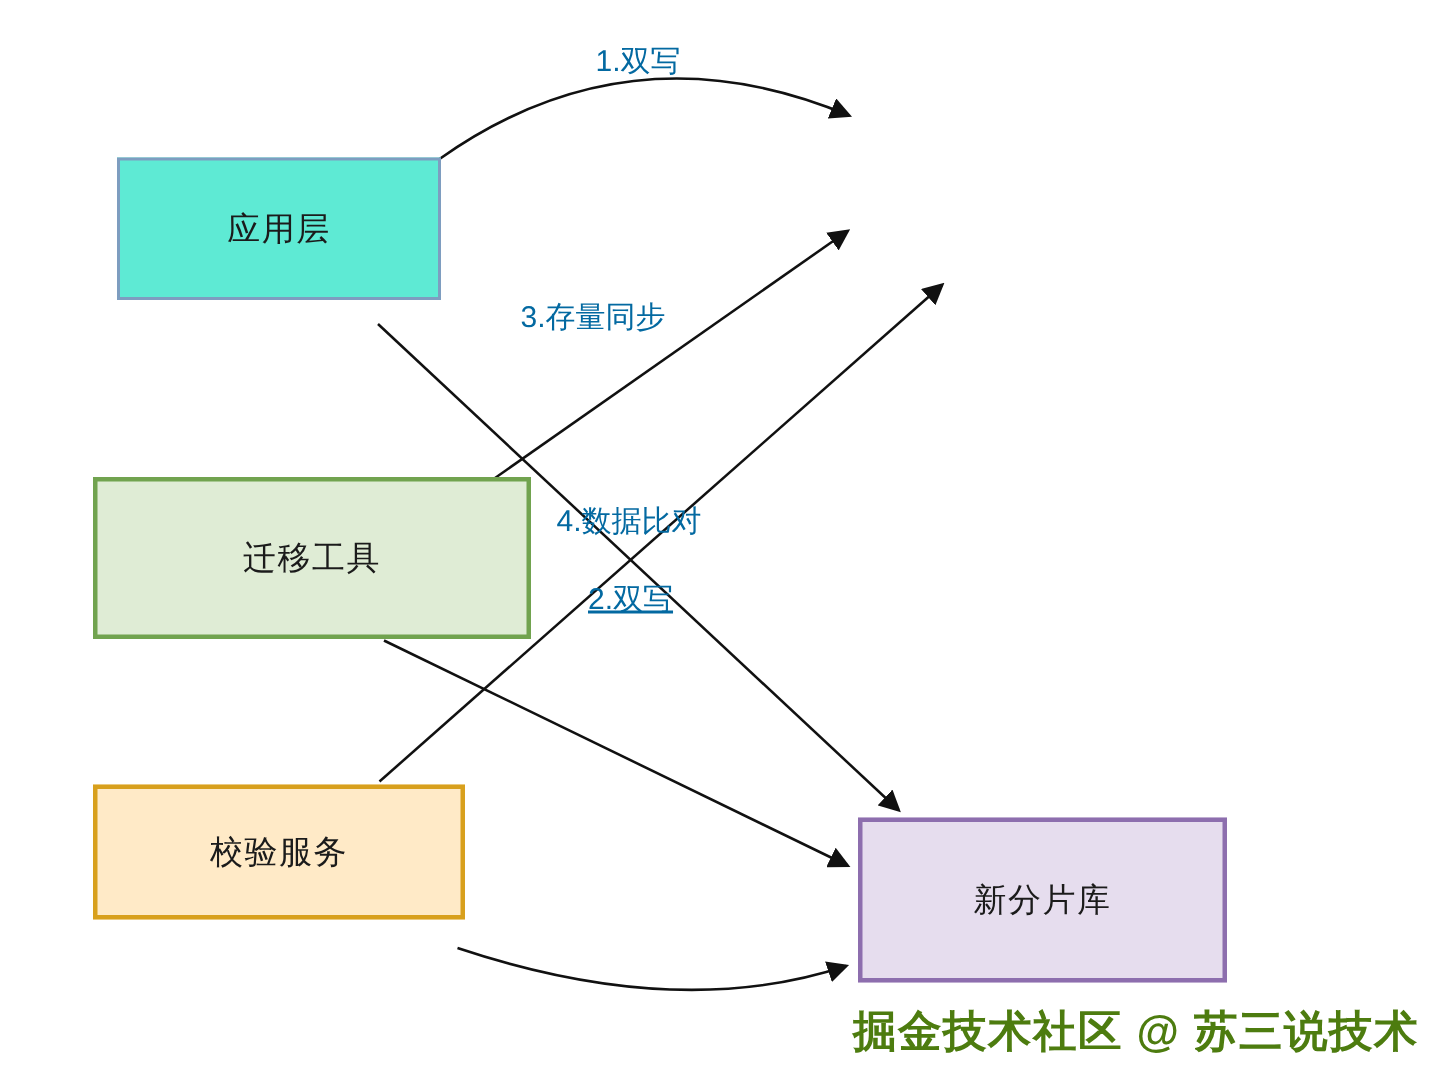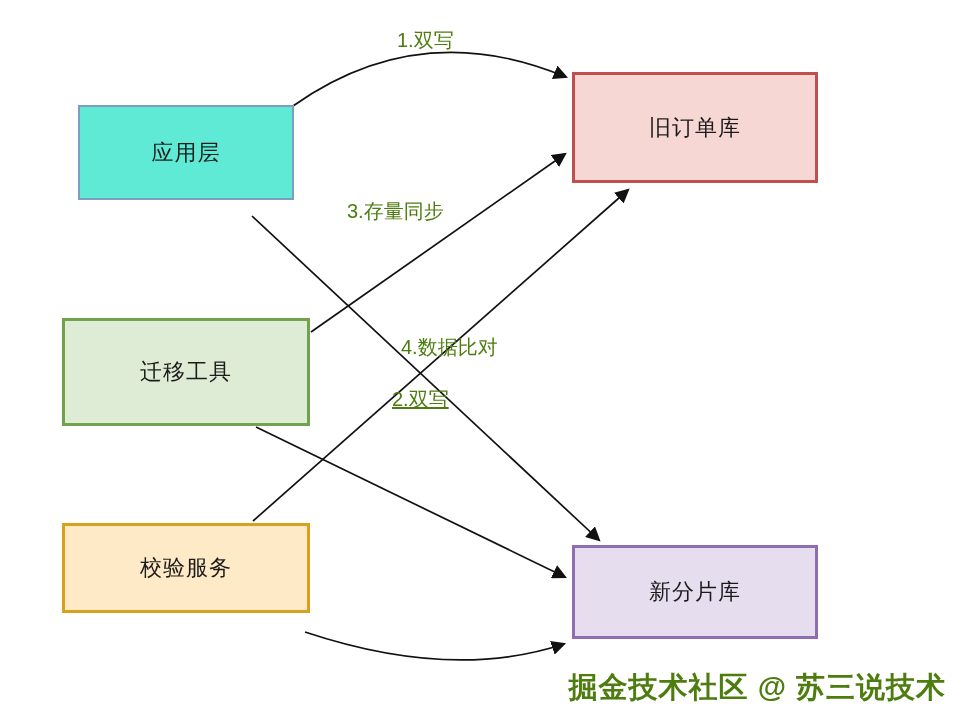"1.双写" .edge-label { color: #4d7c0f -> #0369a1 }
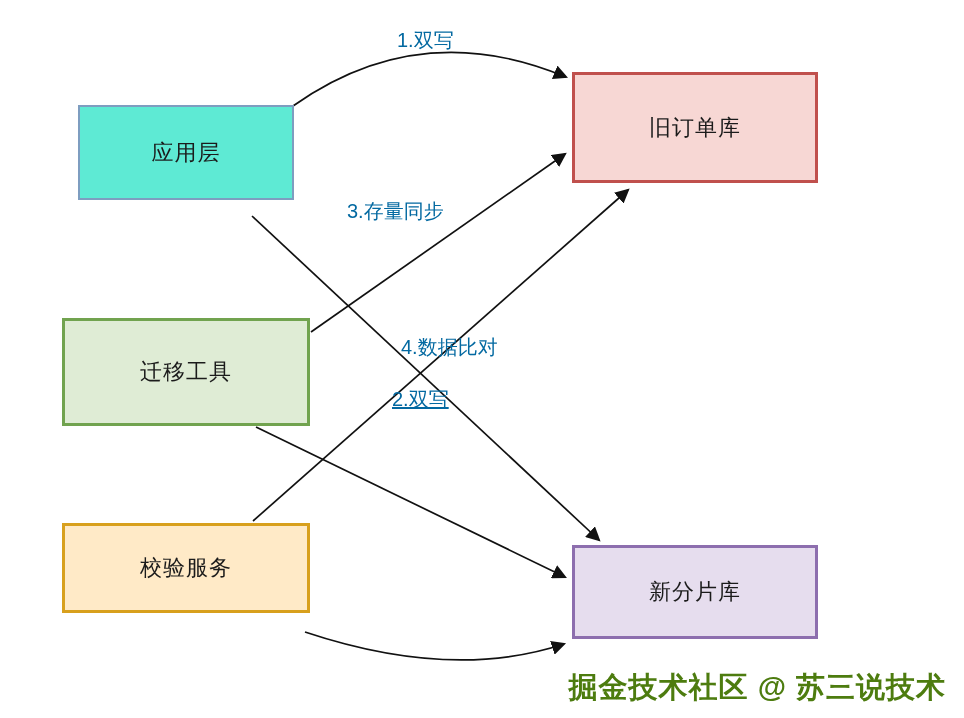"旧订单库" div.node { html: <div> <span>旧订单库</span> </div> -> none }
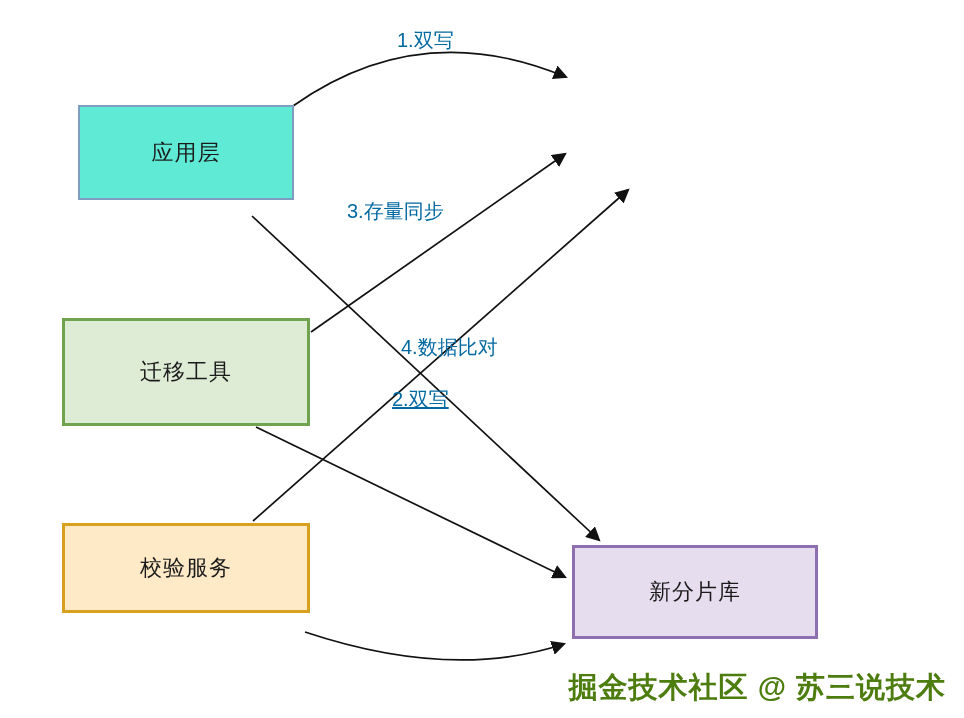"4.数据比对" div.edge-label { margin-left: 30px -> none }
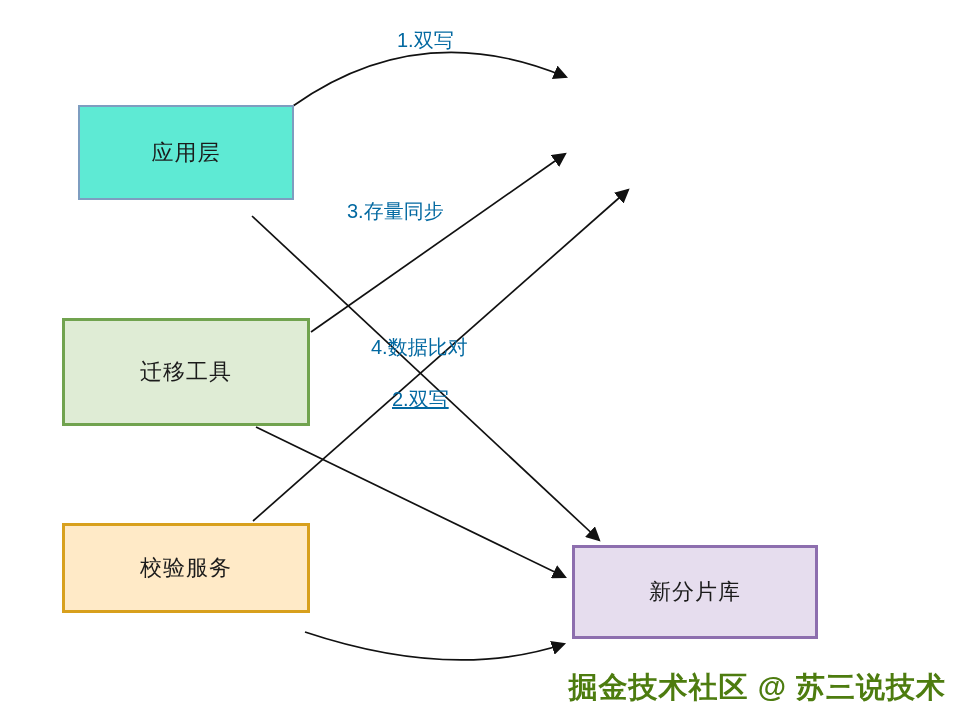"迁移工具" div.node { width: 248px -> 292px }
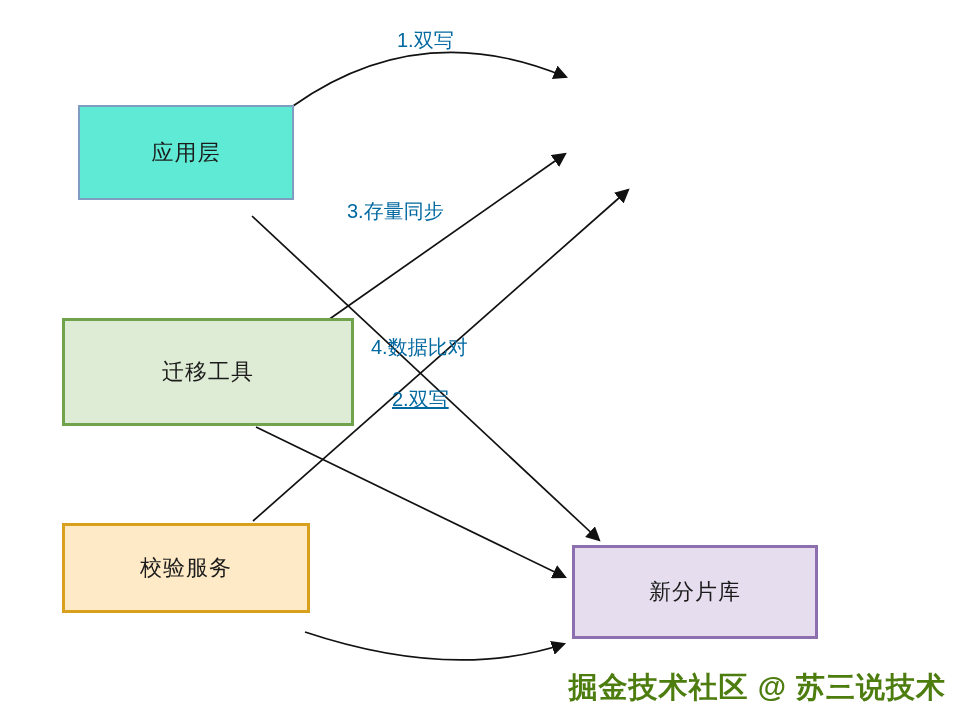"新分片库" div.node { height: 94px -> 110px }
